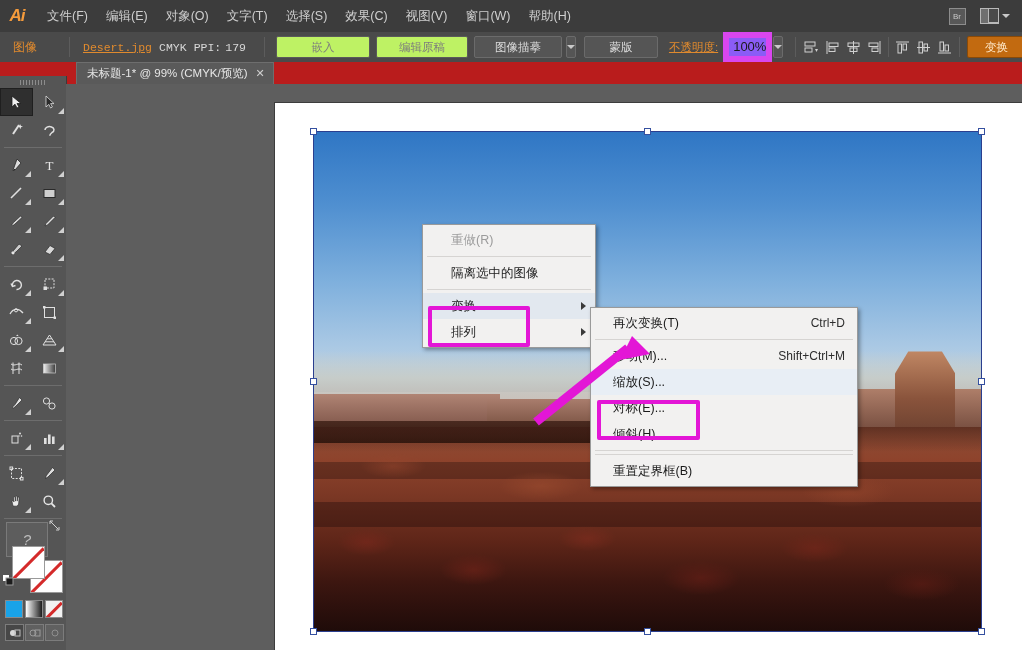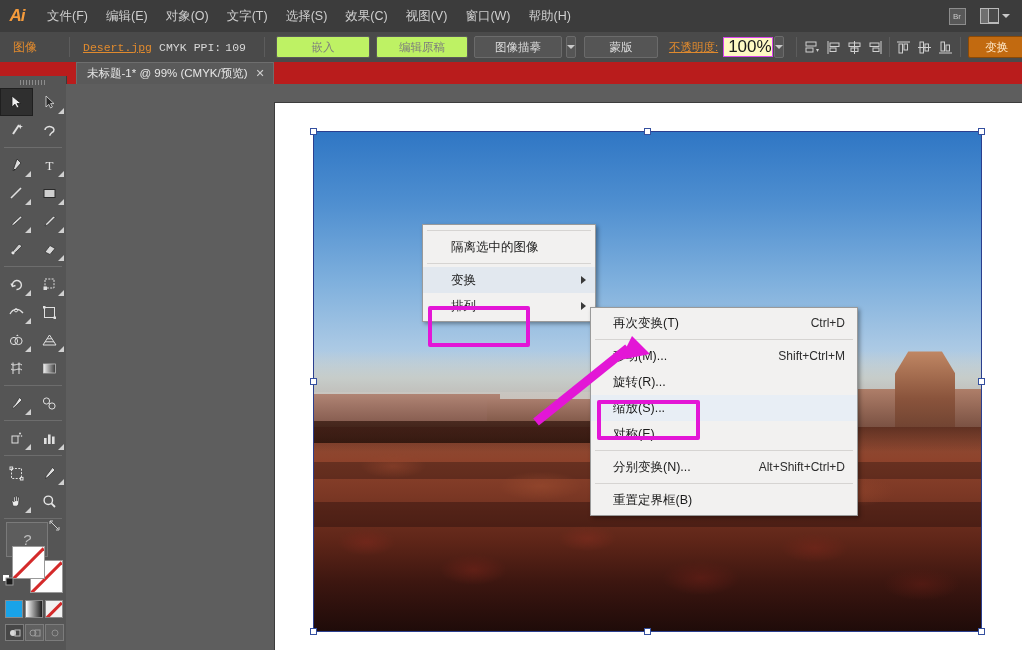"109" div.cb-text { text: 109 -> 179 }
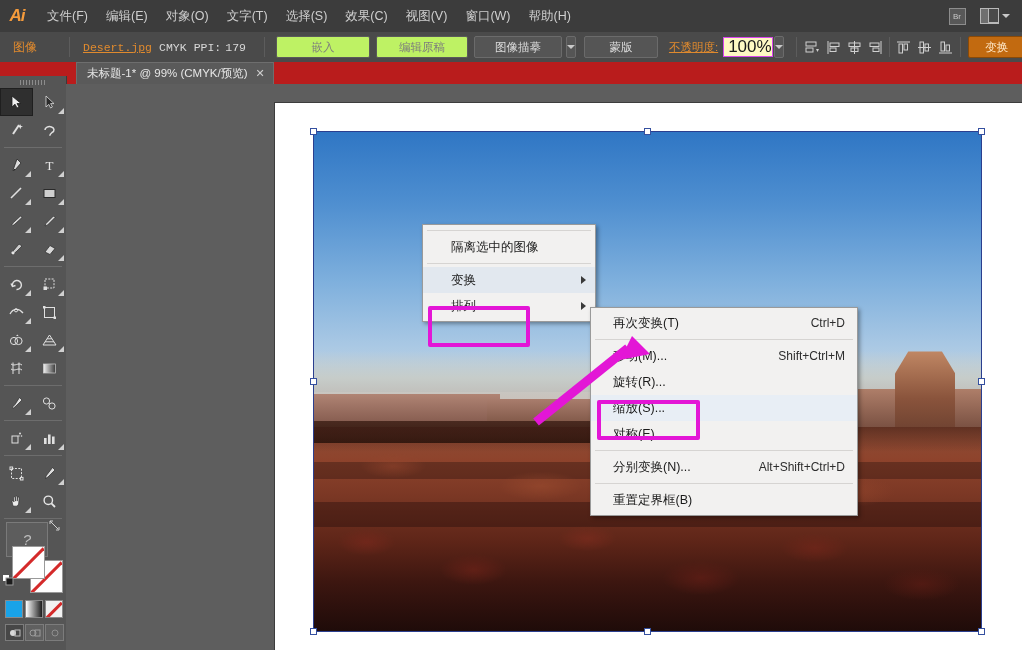"100%" .cb-field { background: #fef9c3 -> #8b5cf6; border: 1px solid #d946ef -> 6px solid #d946ef; font-size: 17px -> 13px }
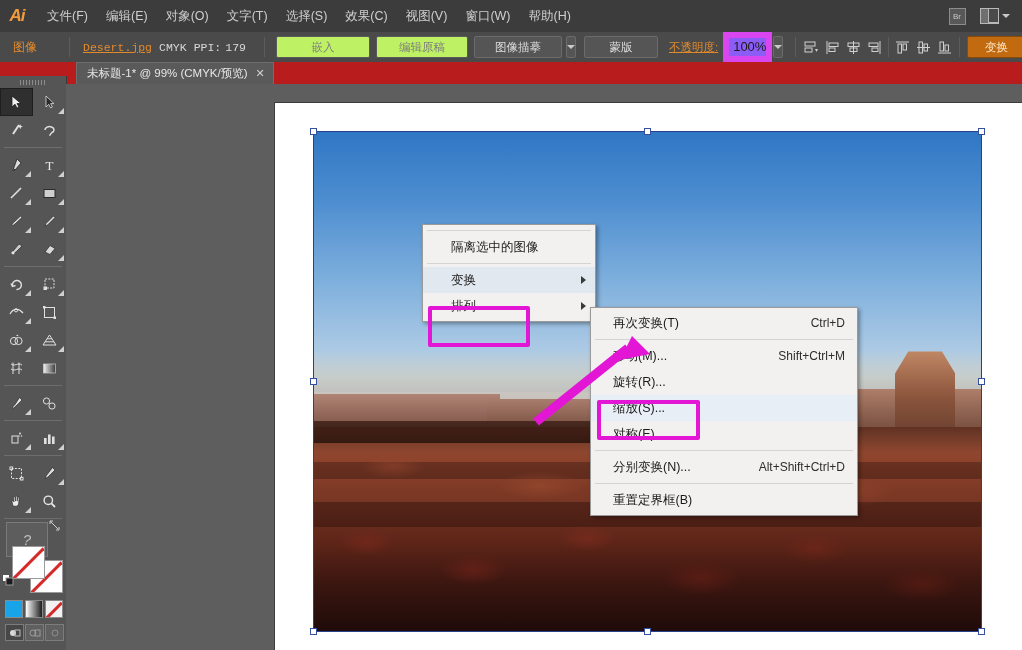"重做(R)" div.mi { html: none -> <div>重做(R)</div> }
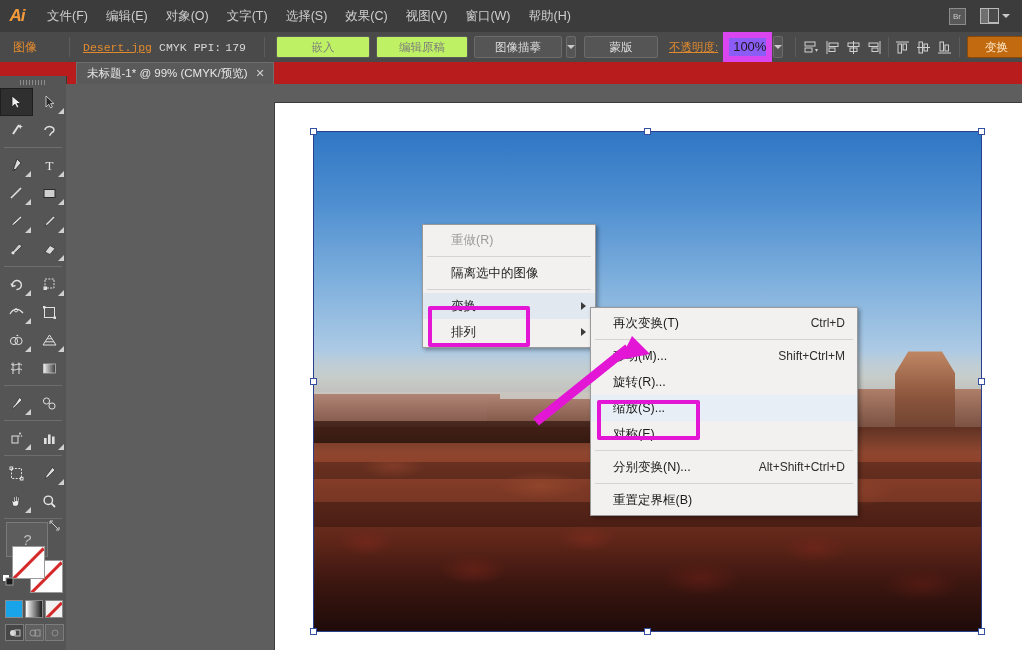"旋转(R)..." div.mi { html: <div> <span>旋转(R)...</span> </div> -> none }
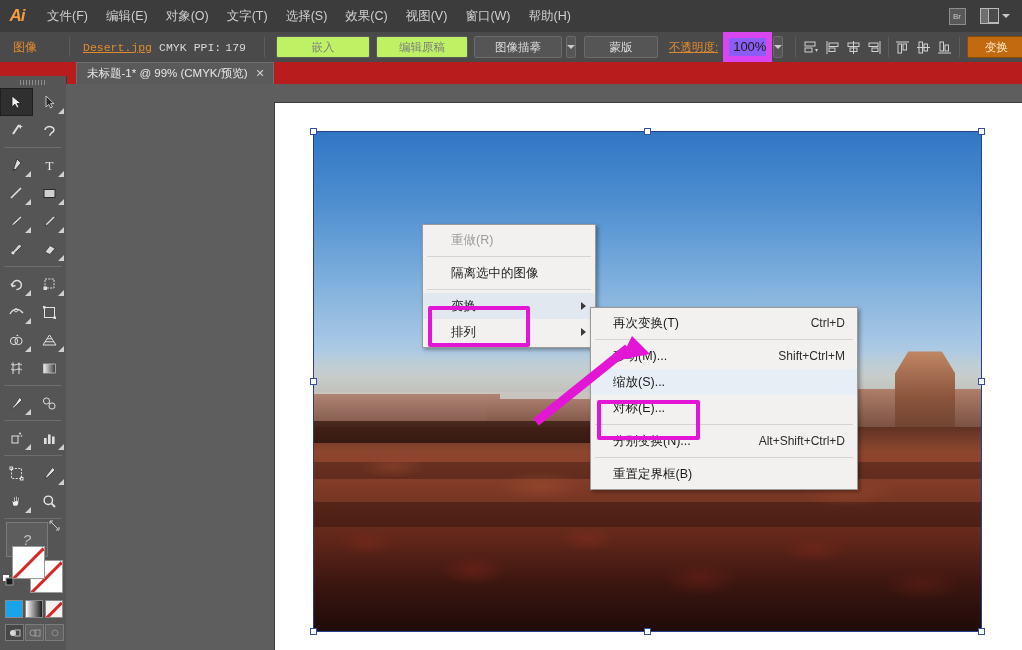"倾斜(H)..." div.mi { html: none -> <div> <span>倾斜(H)...</span> </div> }
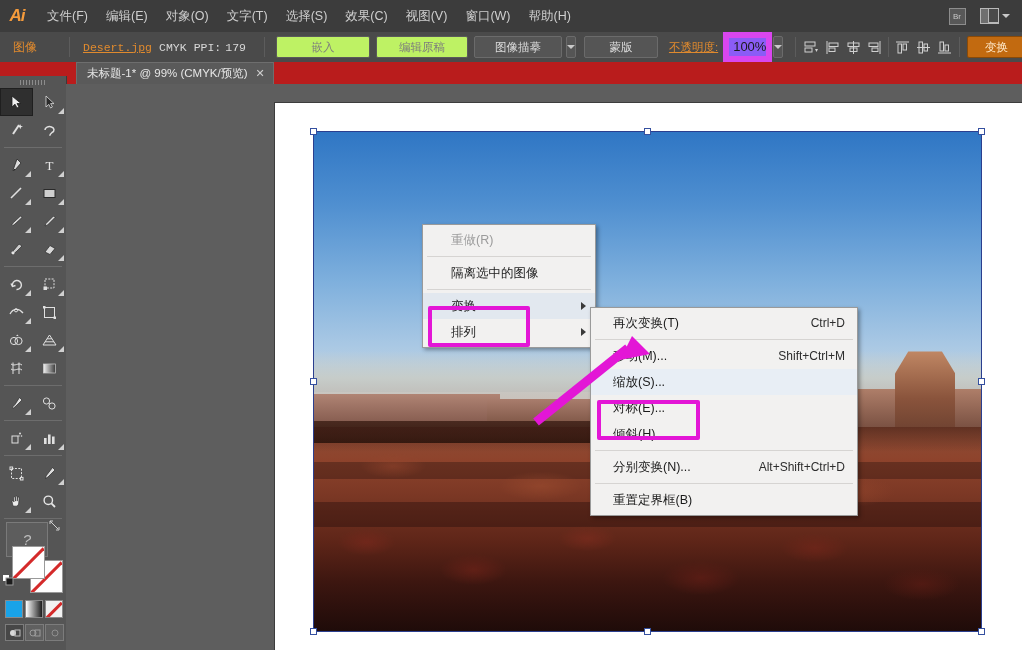"分别变换(N)..." div.mi { html: <div> <span>分别变换(N)...</span> <span>Alt+Shift+Ctrl+D</span> </div> -> none }
